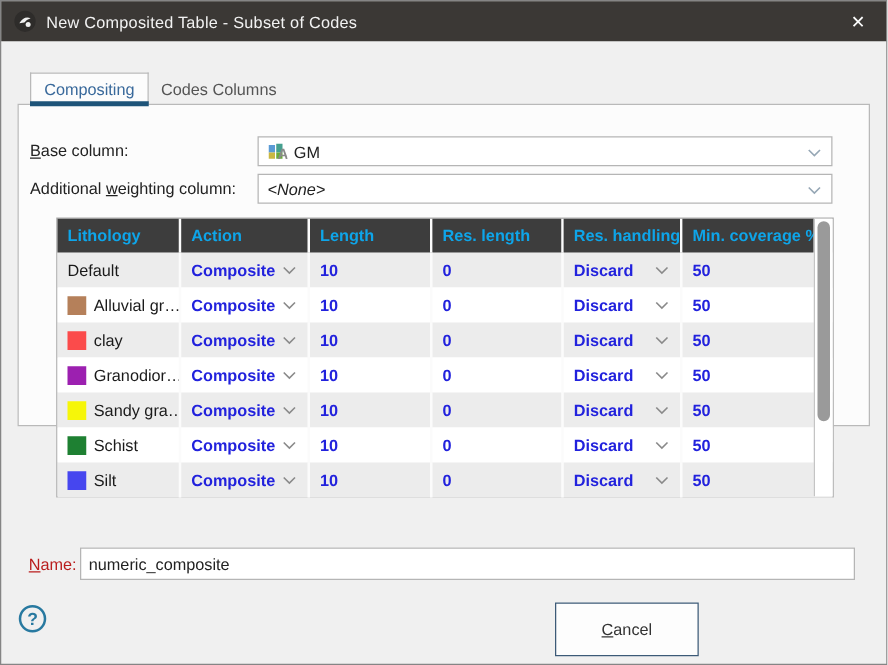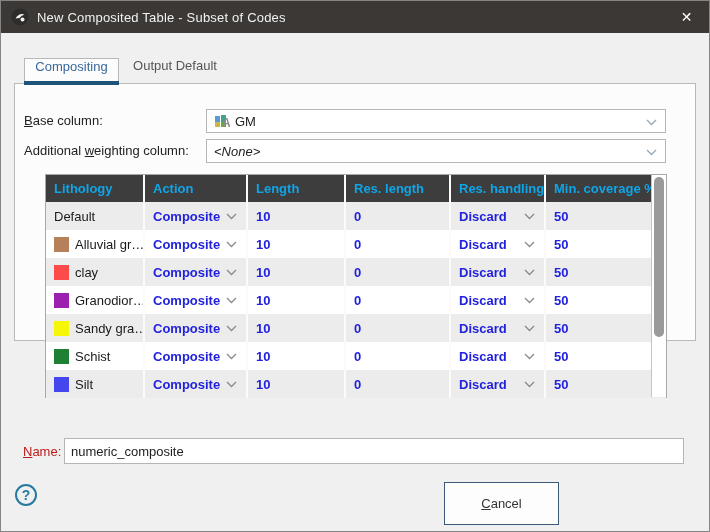"Compositing" .tab { align-items: flex-start -> center }
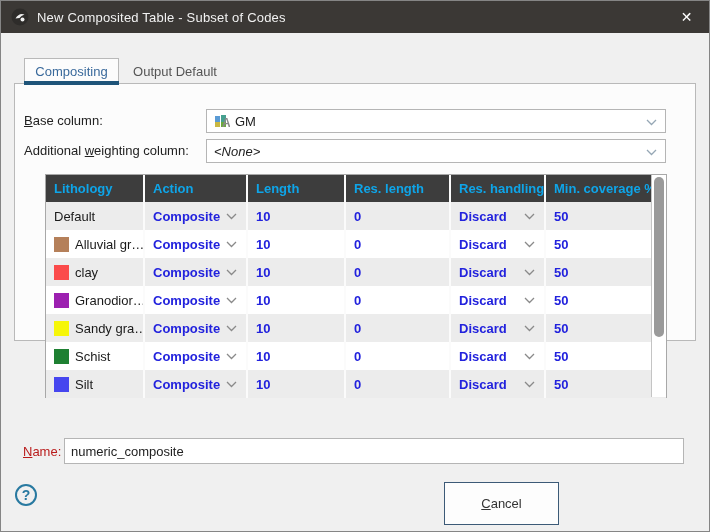"Output Default" span { text: Output Default -> Codes Columns }
